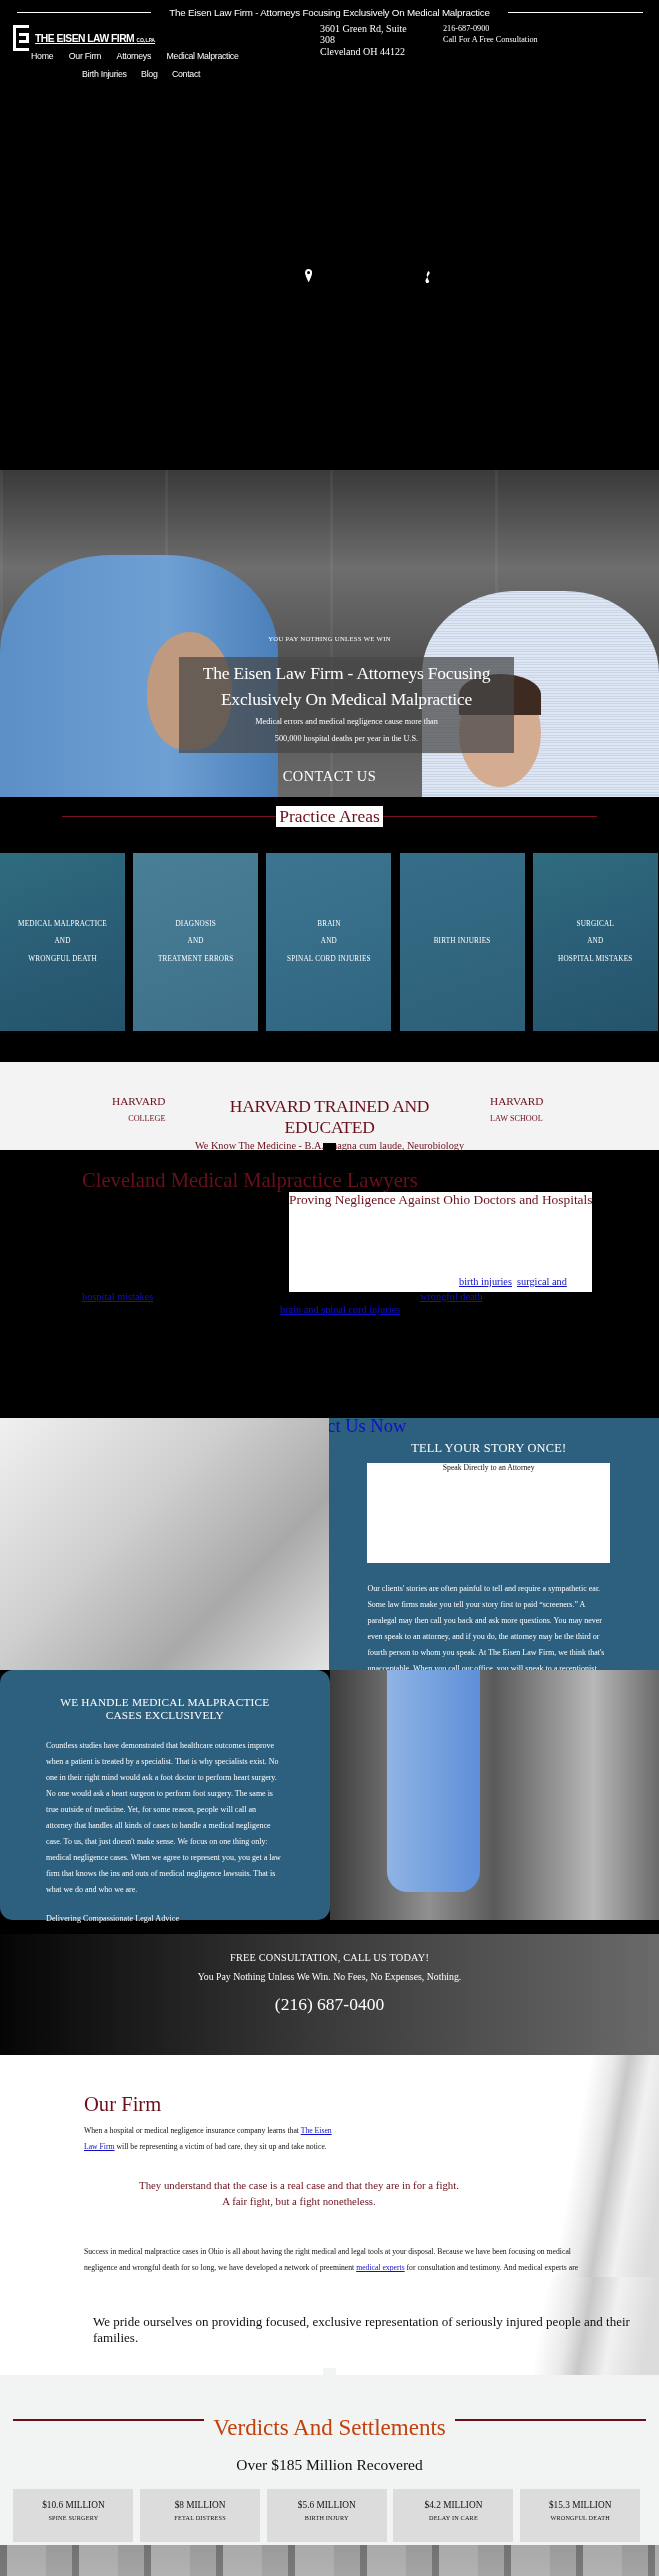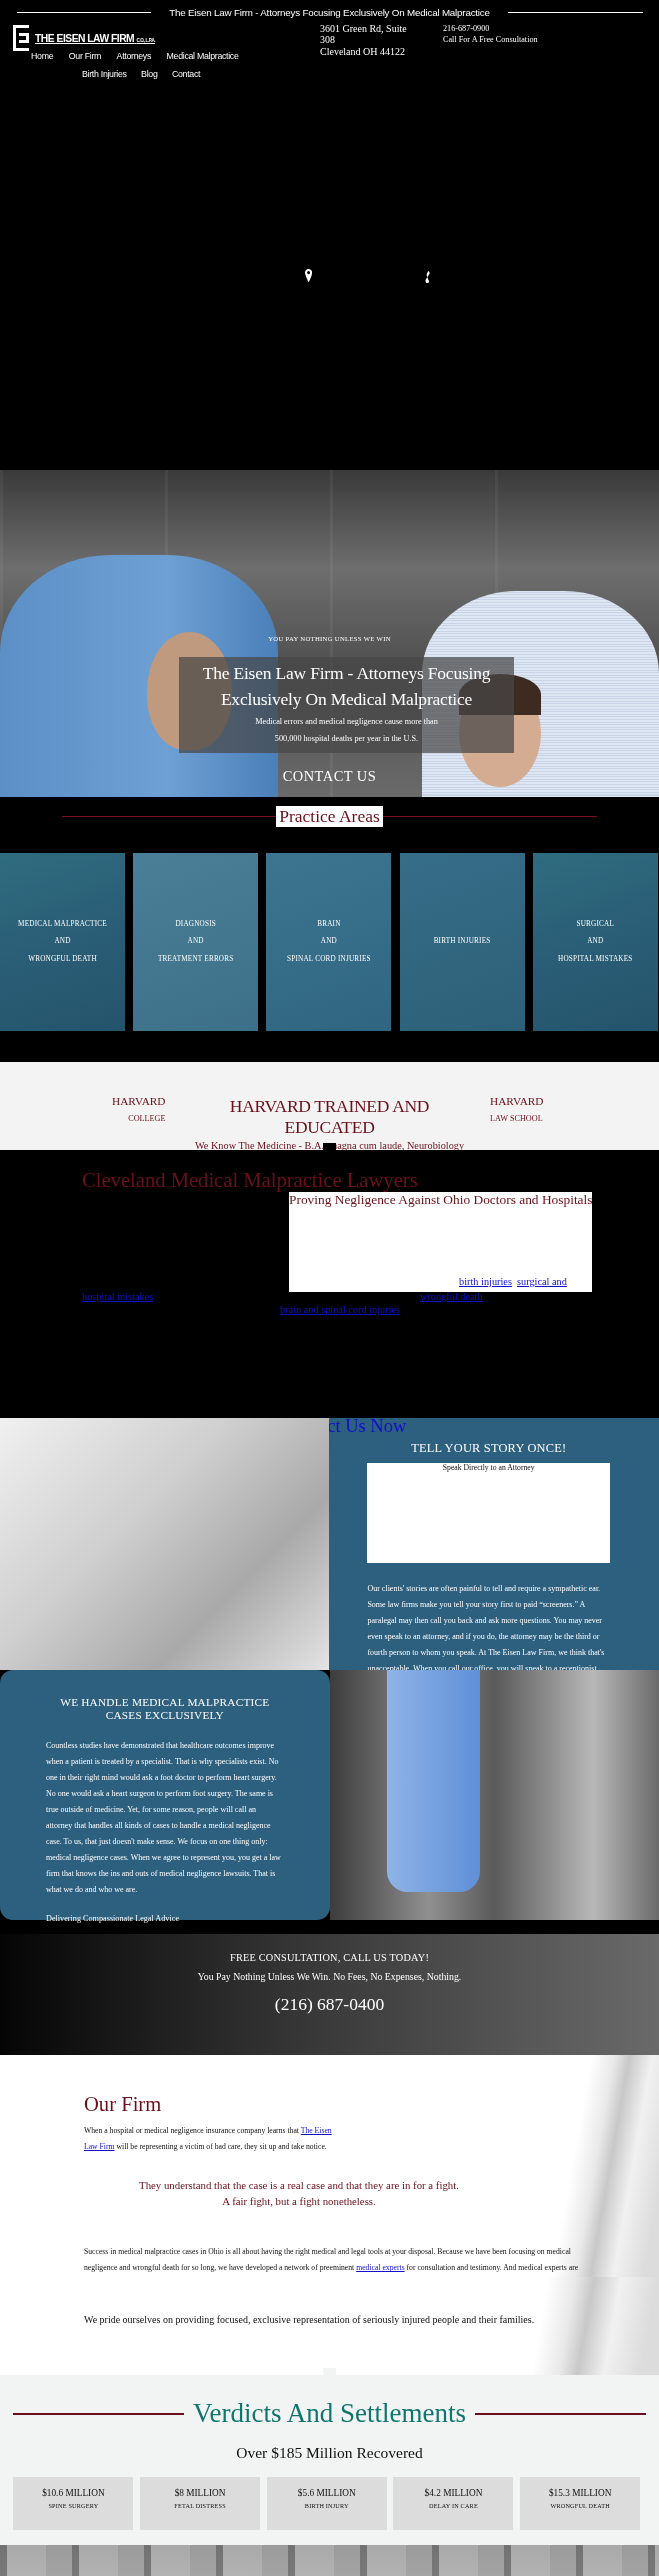"We pride ourselves on providing" .firm2 .p3 { font-size: 10px -> 13px; left: 84px -> 93px }
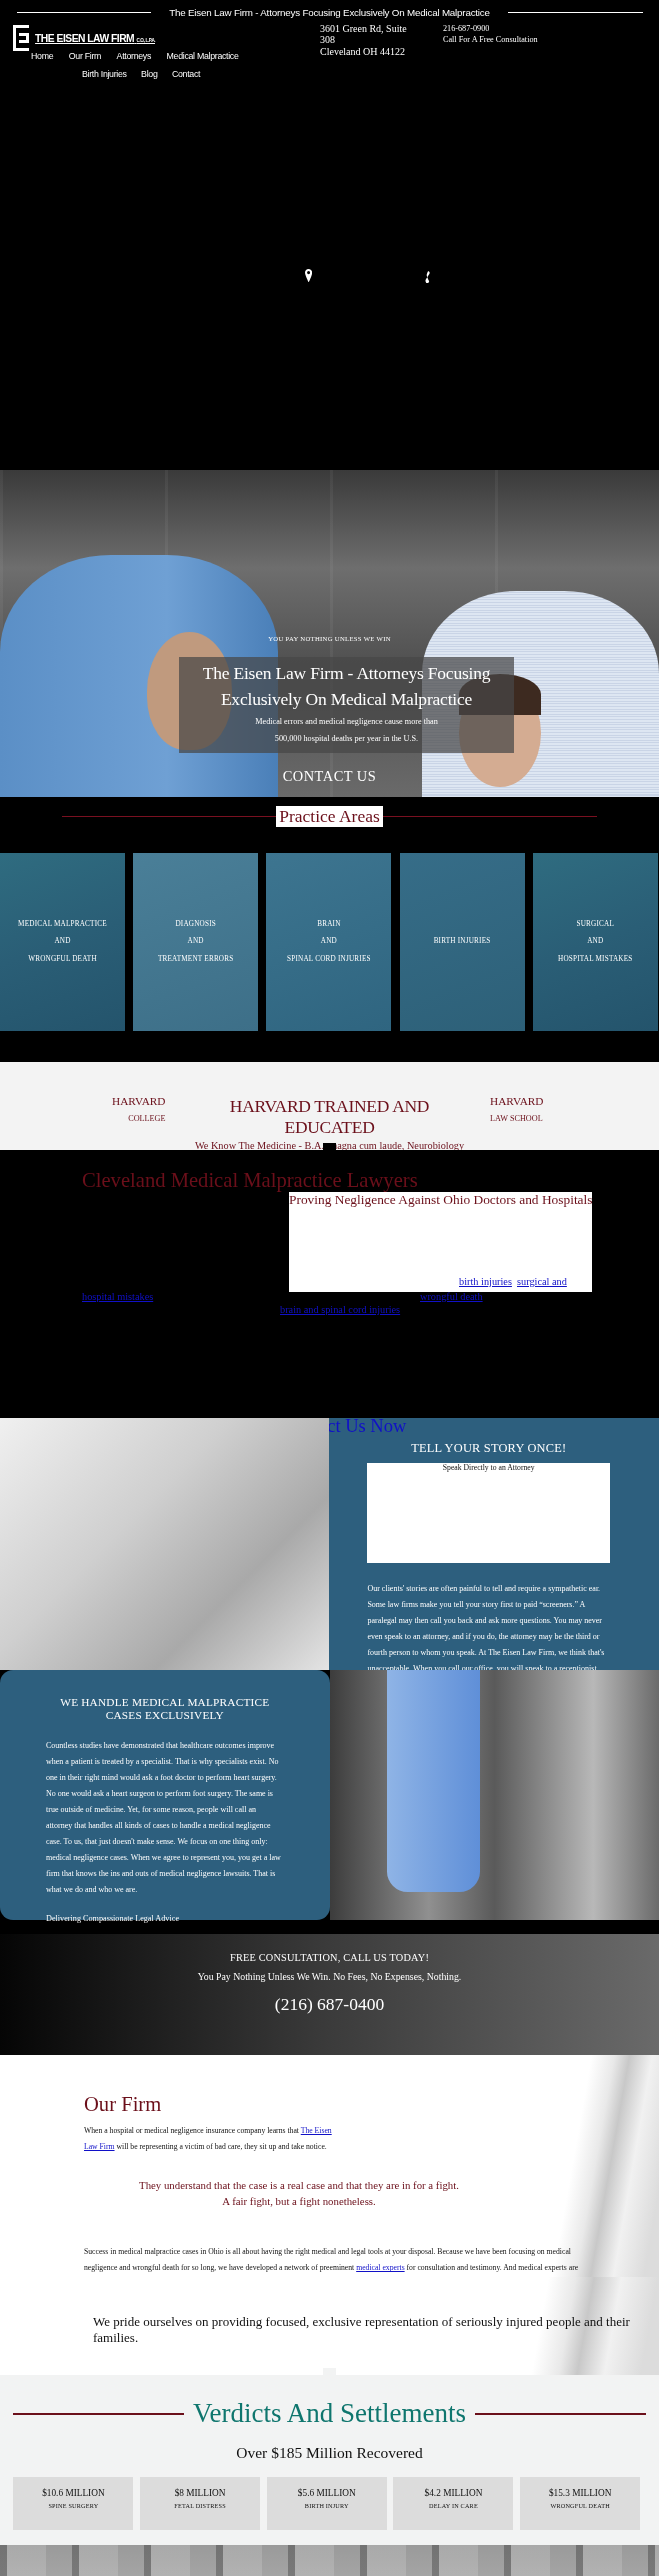"Verdicts And Settlements" .verdicts .title .t { color: #0f766e -> #c2410c; font-size: 27px -> 23px; margin-top: none -> 17px }
